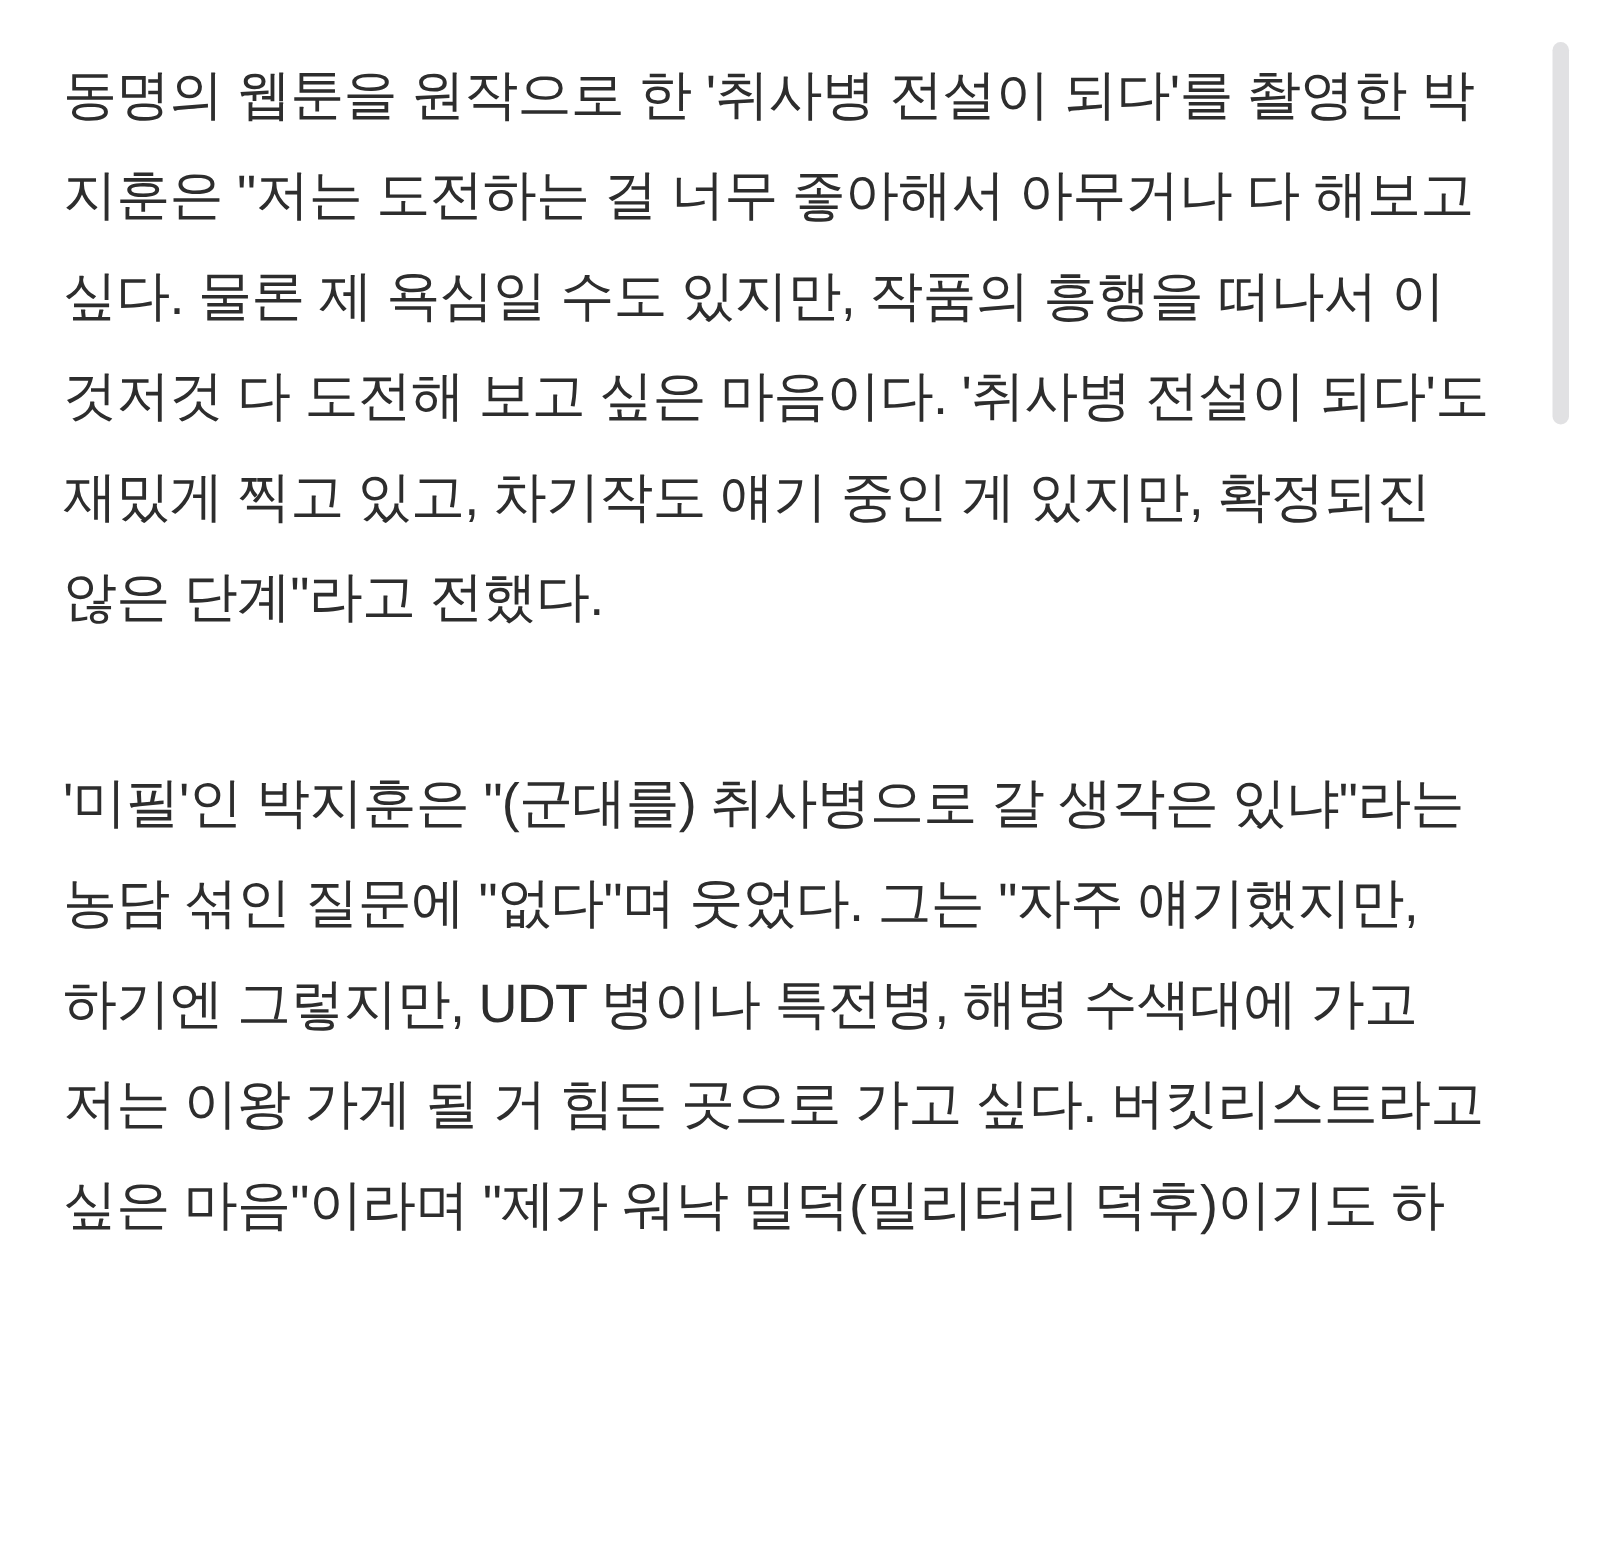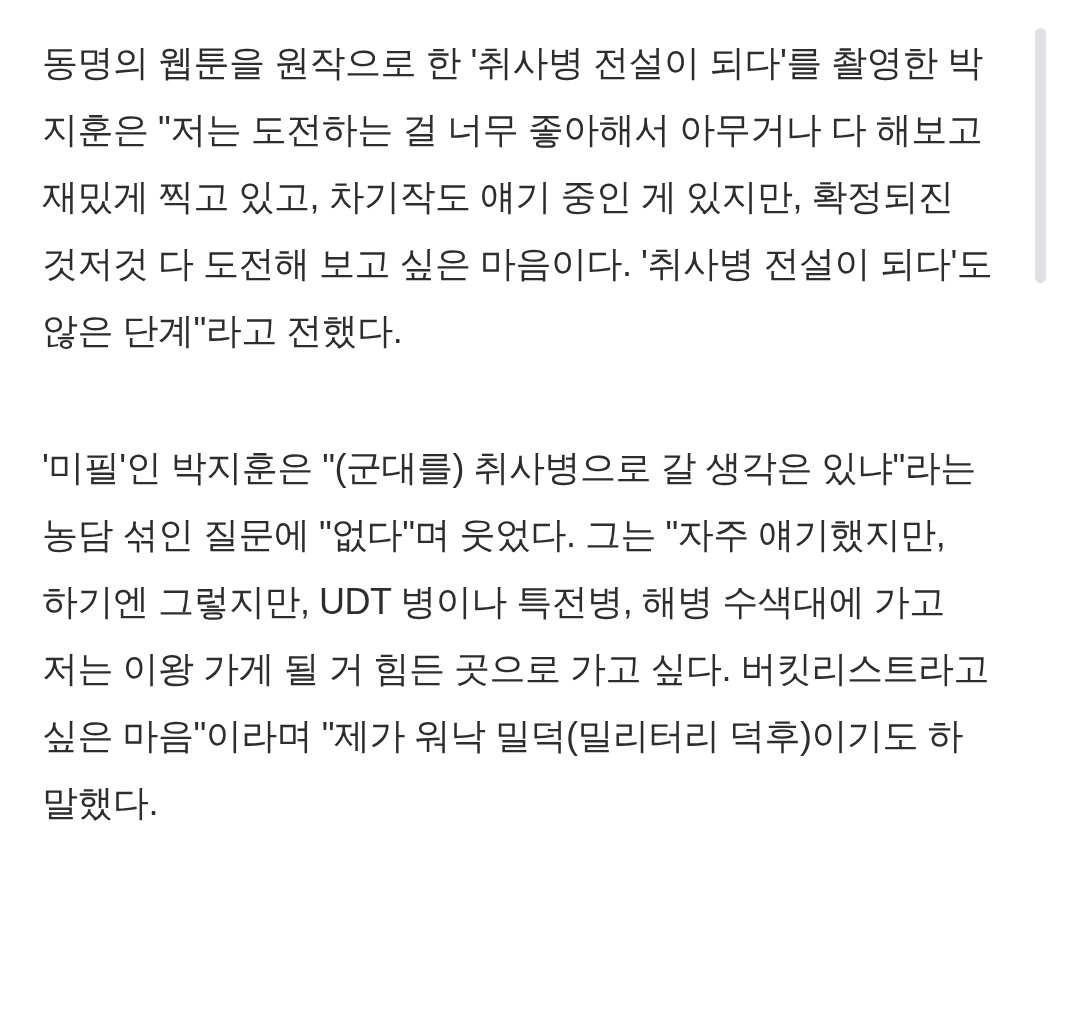"싶다. 물론 제 욕심일 수도" div.article-line { html: none -> <div>싶다. 물론 제 욕심일 수도 있지만, 작품의 흥행을 떠나서 이</div> }
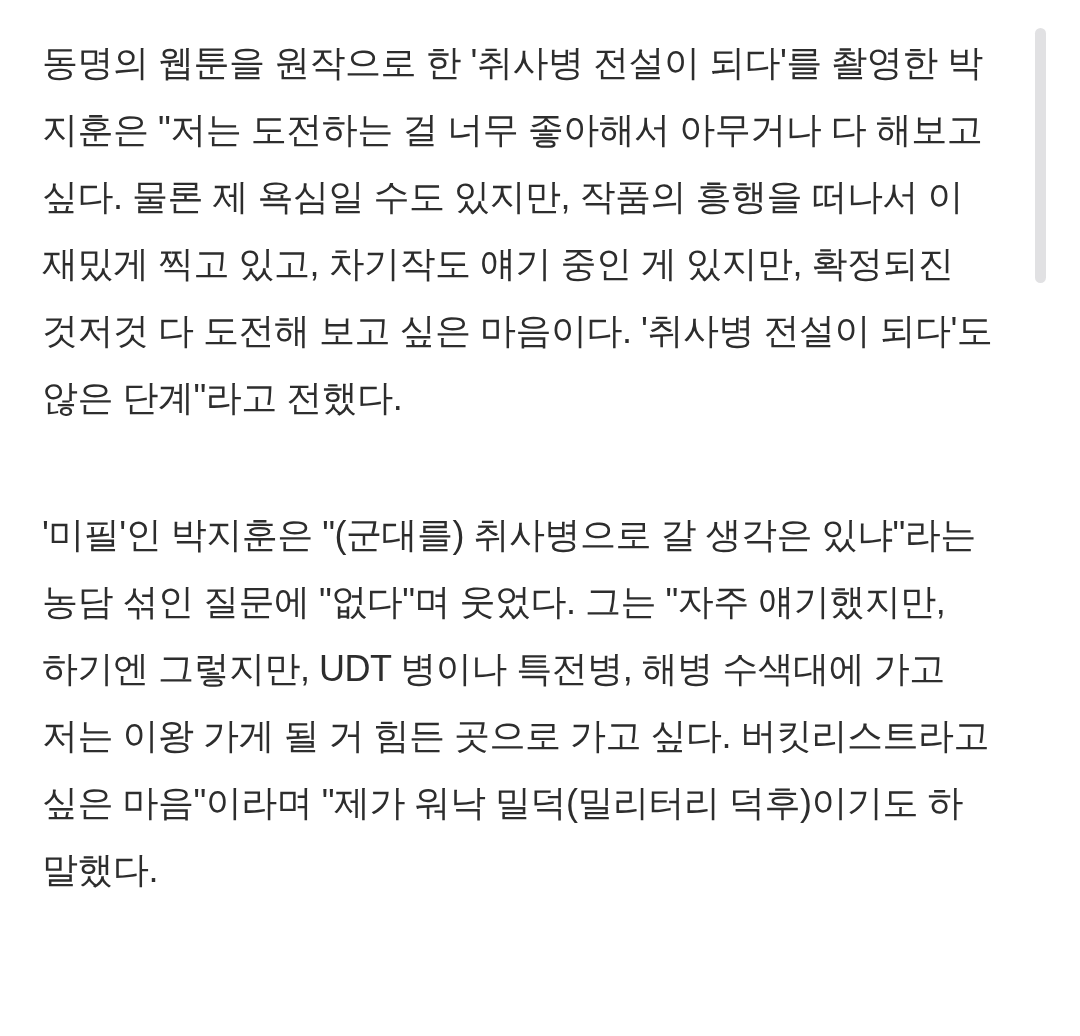"재밌게 찍고 있고, 차기작도 얘기" div.article-line { order: before "것저것 다 도전해 보고 싶은" -> after "것저것 다 도전해 보고 싶은" }
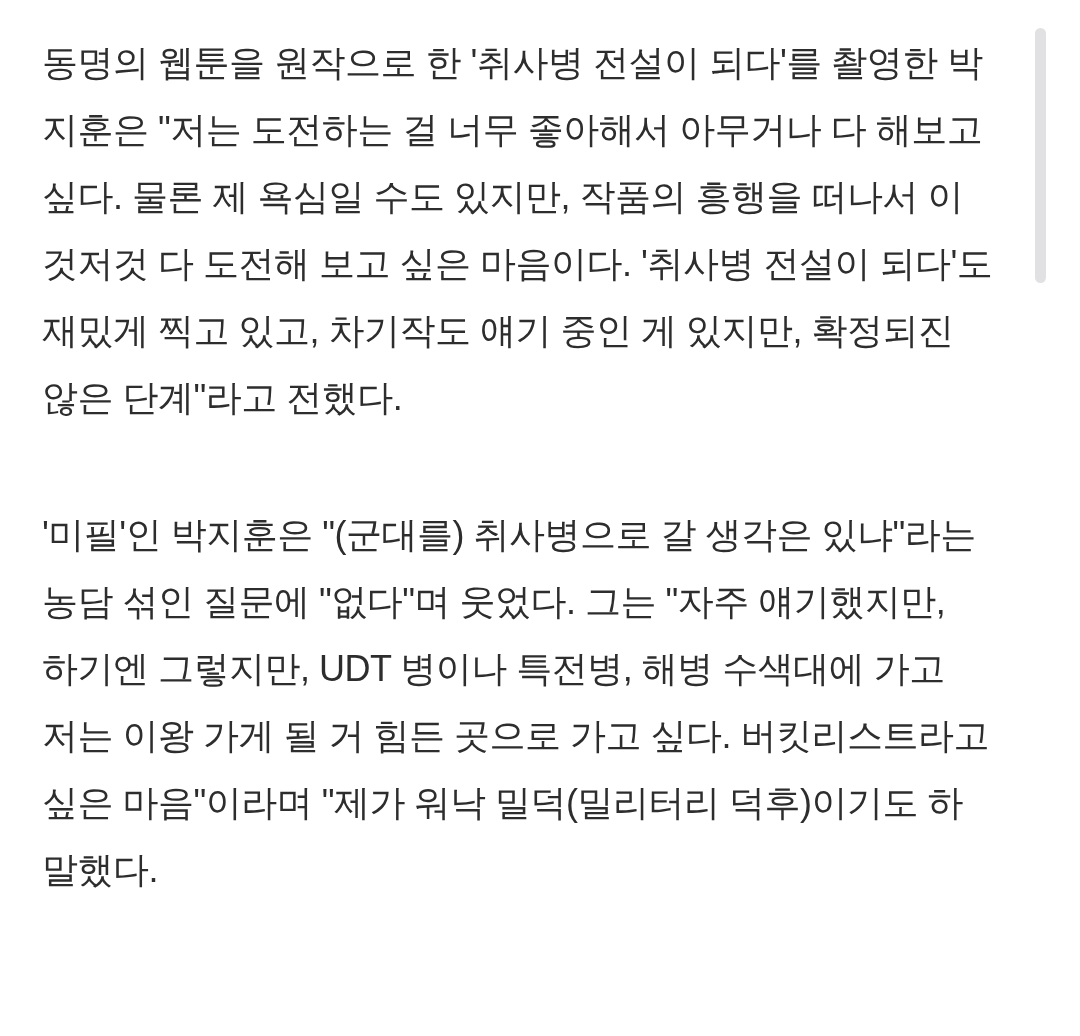"말했다." div.article-line { html: <div>말했다.</div> -> none }
